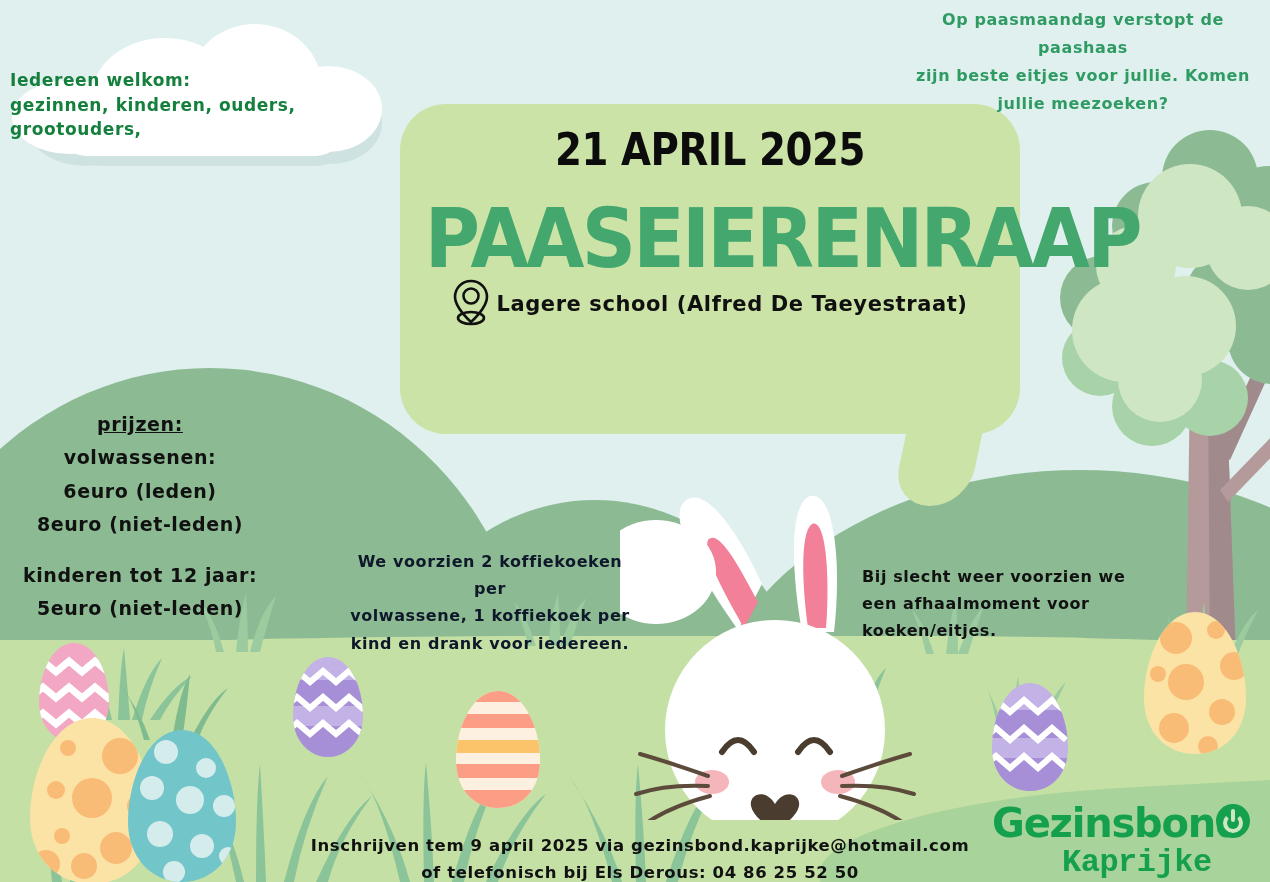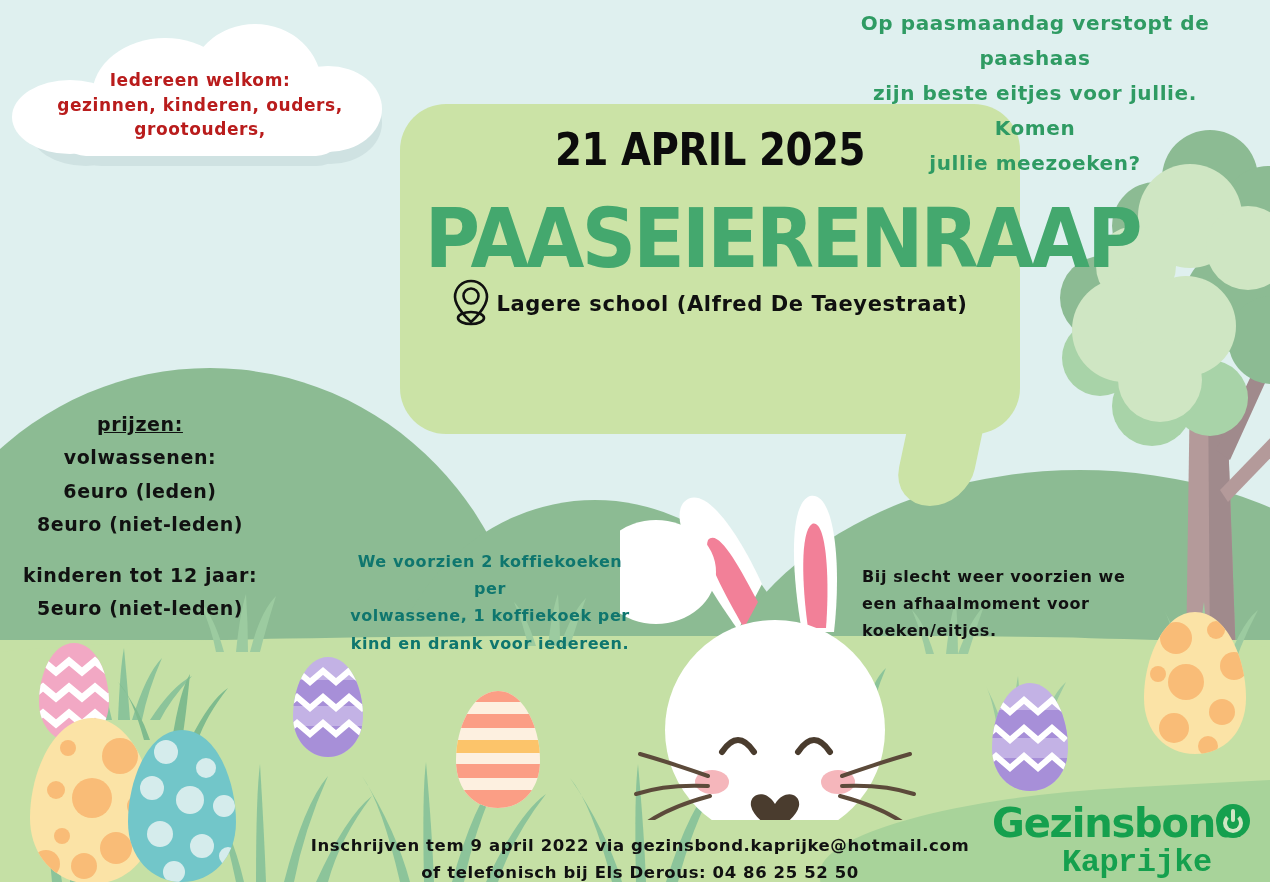"Op paasmaandag verstopt de paashaas" #corner-text { font-size: 20px -> 16px; left: 852px -> 900px }
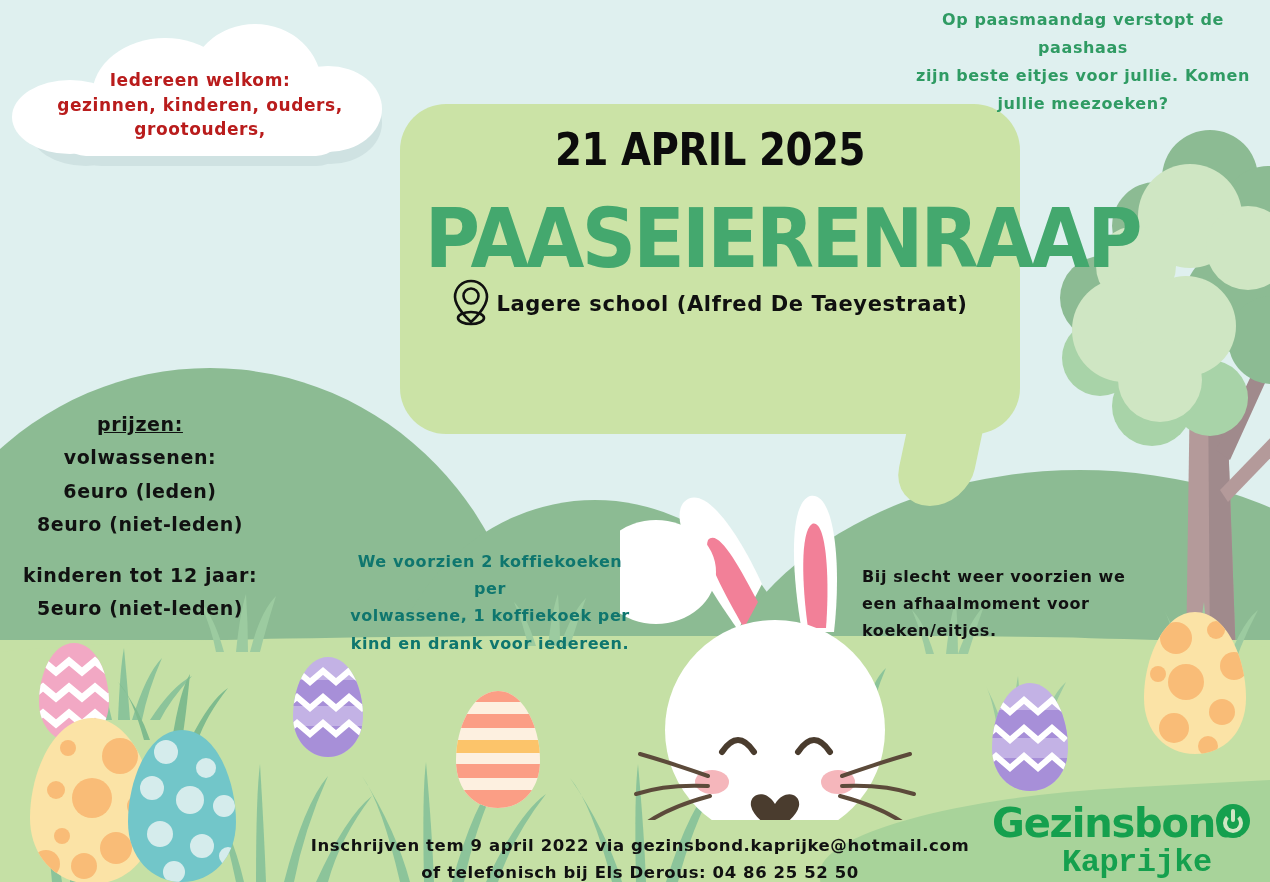"Iedereen welkom:" #cloud-text { color: #b91c1c -> #15803d; text-align: center -> left }
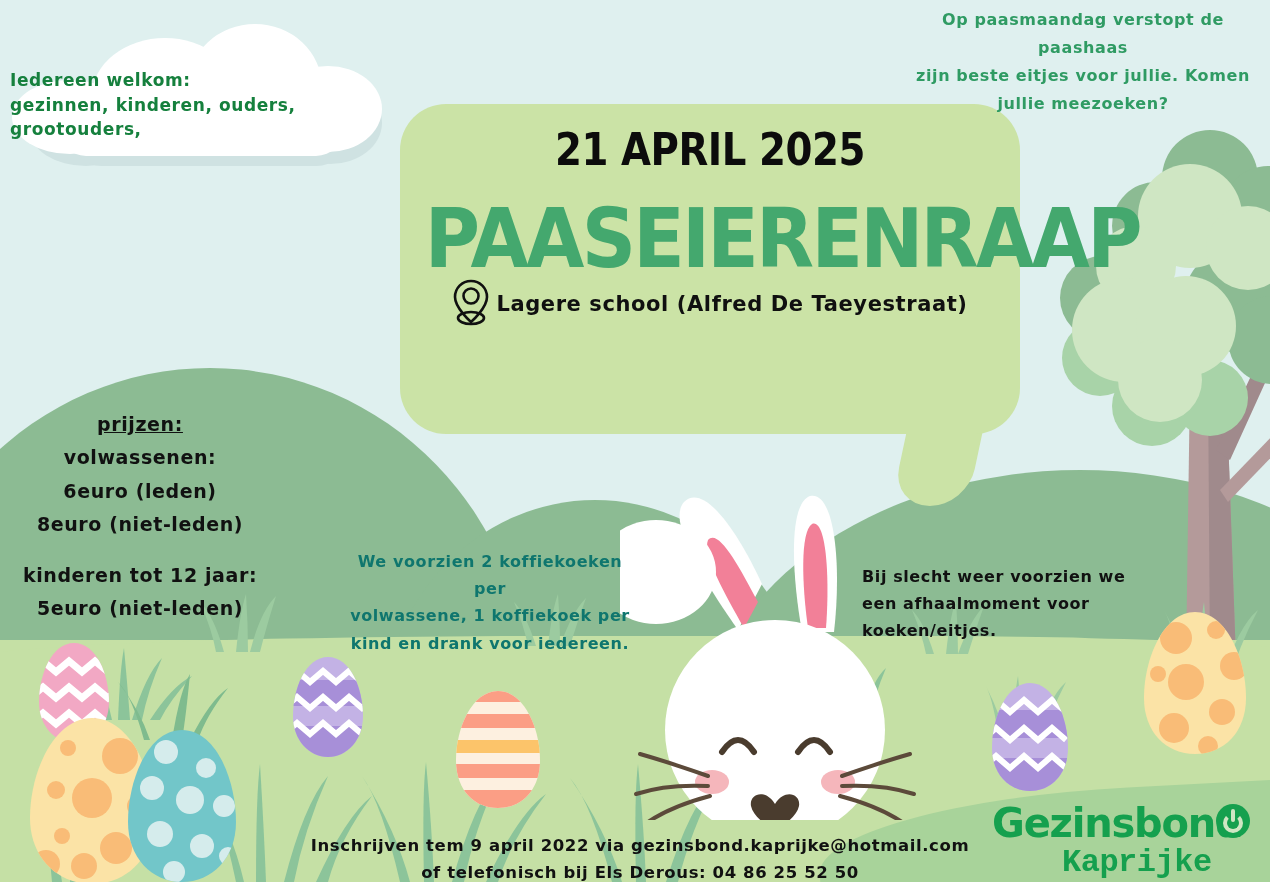"We voorzien 2 koffiekoeken per" #note-mid { color: #0f766e -> #0f172a }
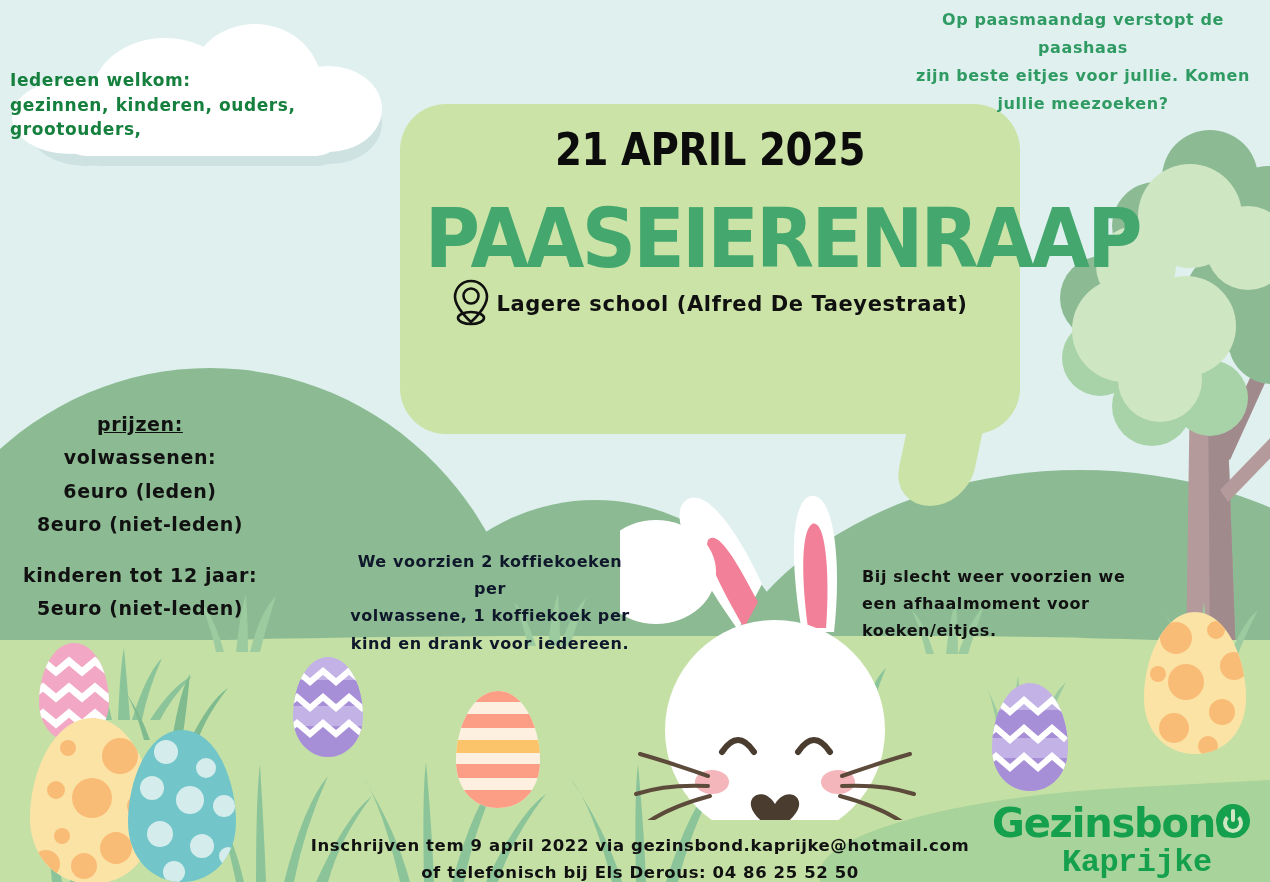"Inschrijven tem 9 april 2022" div { text: 2022 -> 2025 }
